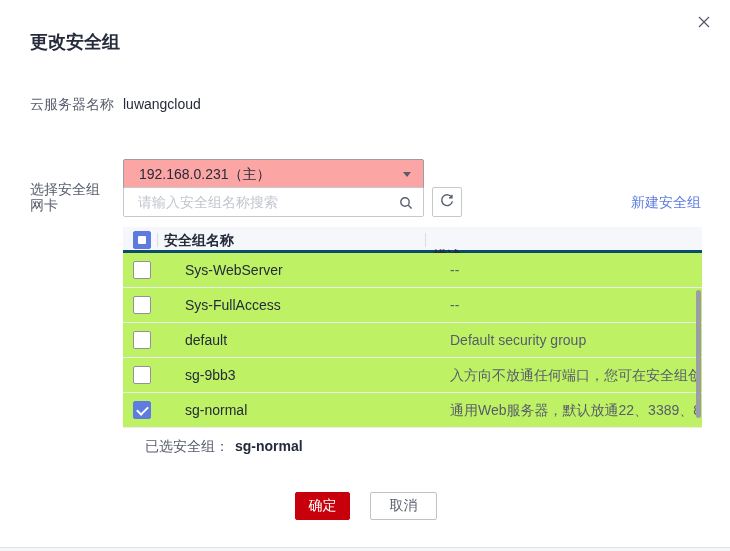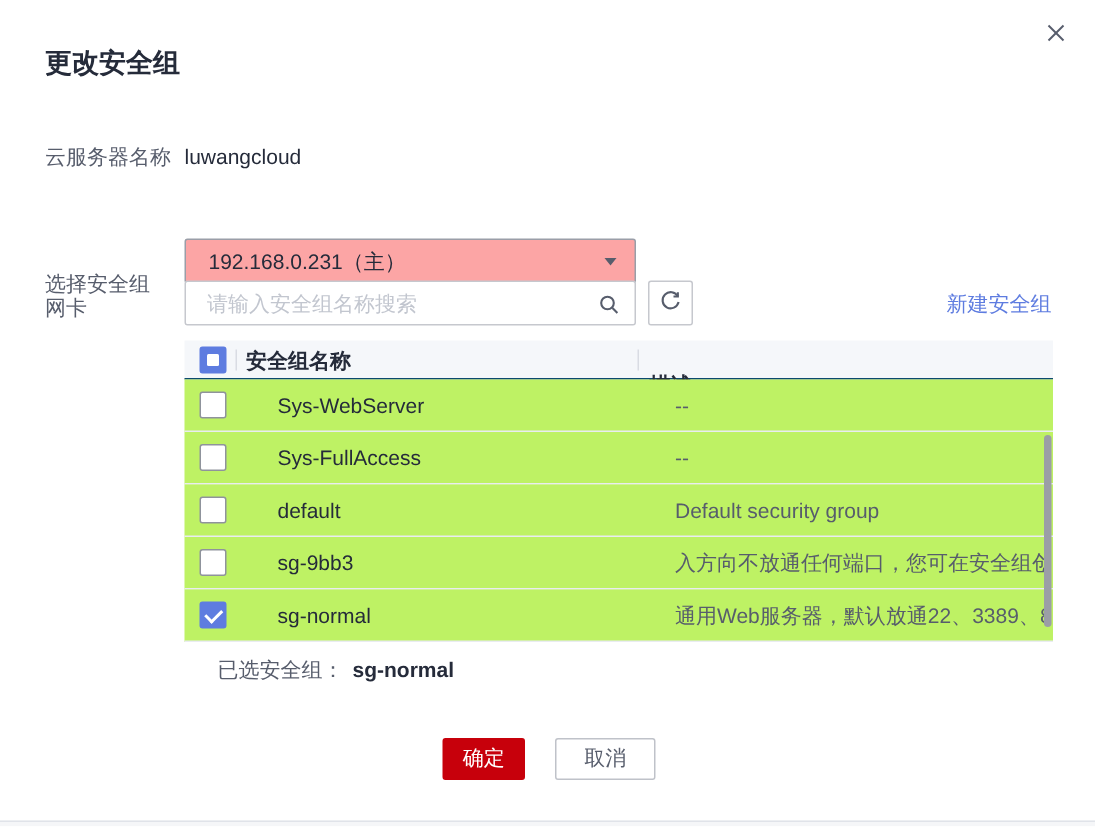"安全组名称" .thead { border-bottom: 1px solid #0c4a6e -> 3px solid #0c4a6e }
